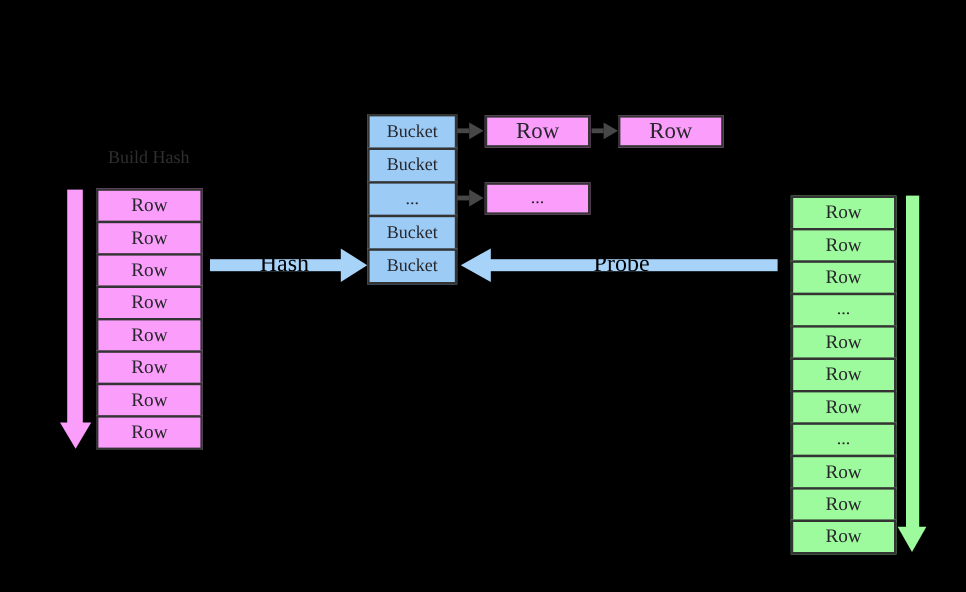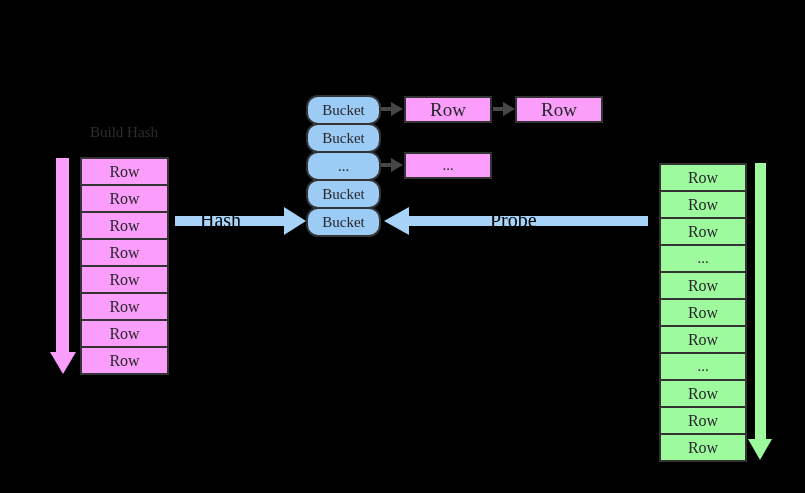"Bucket" .bucket-cell { border-radius: 12px -> none }
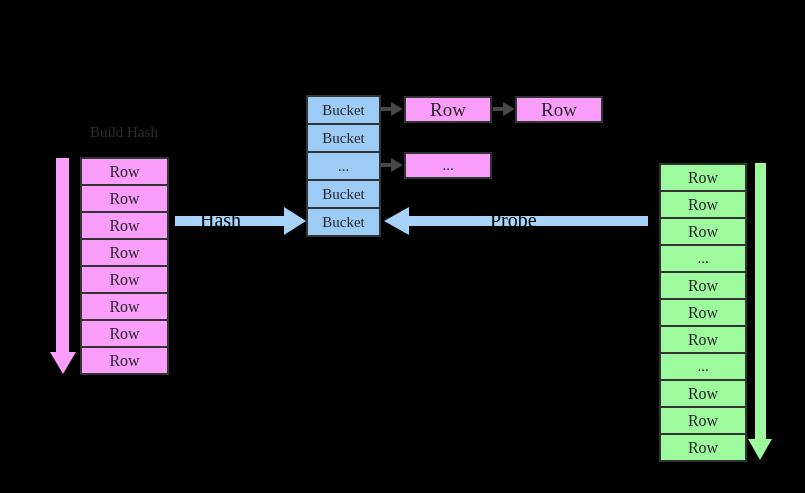"Hash" .flow-label { text-align: left -> center }
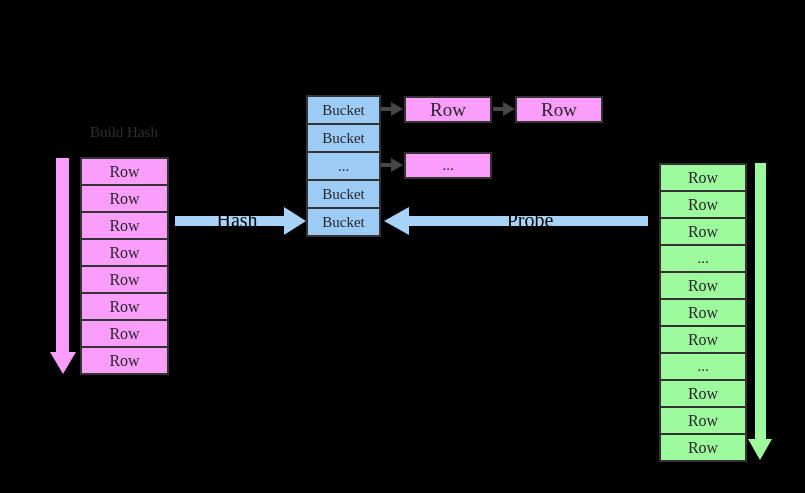"Probe" div.flow-label { left: 490px -> 478px }
